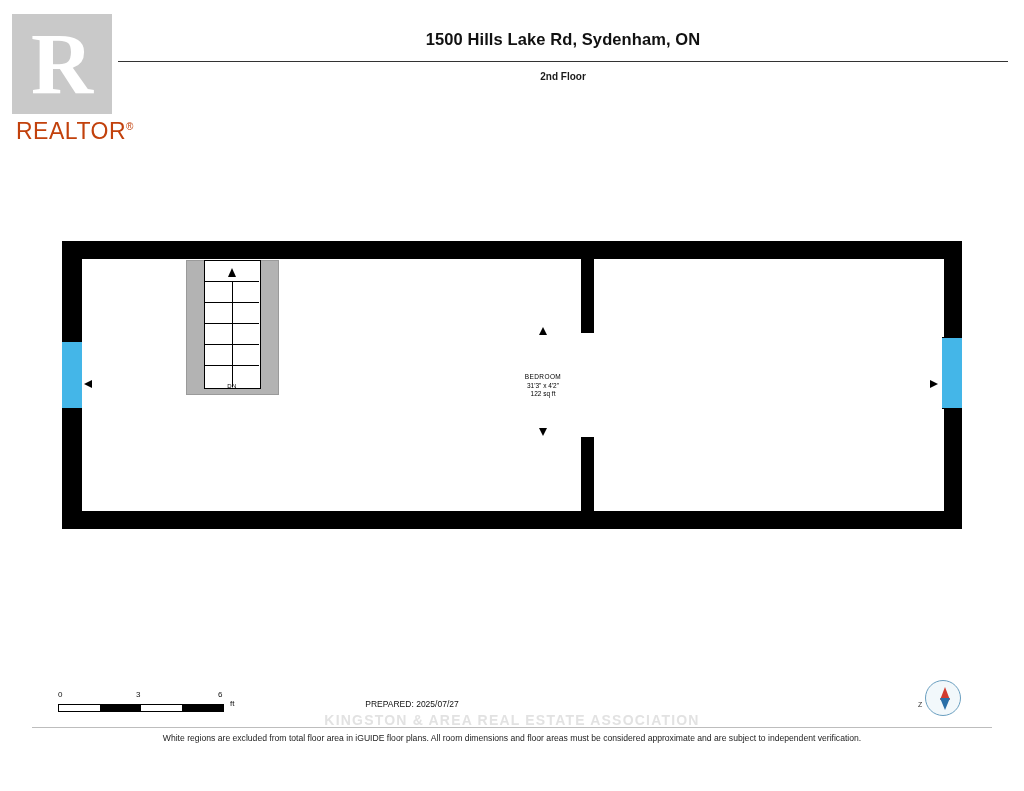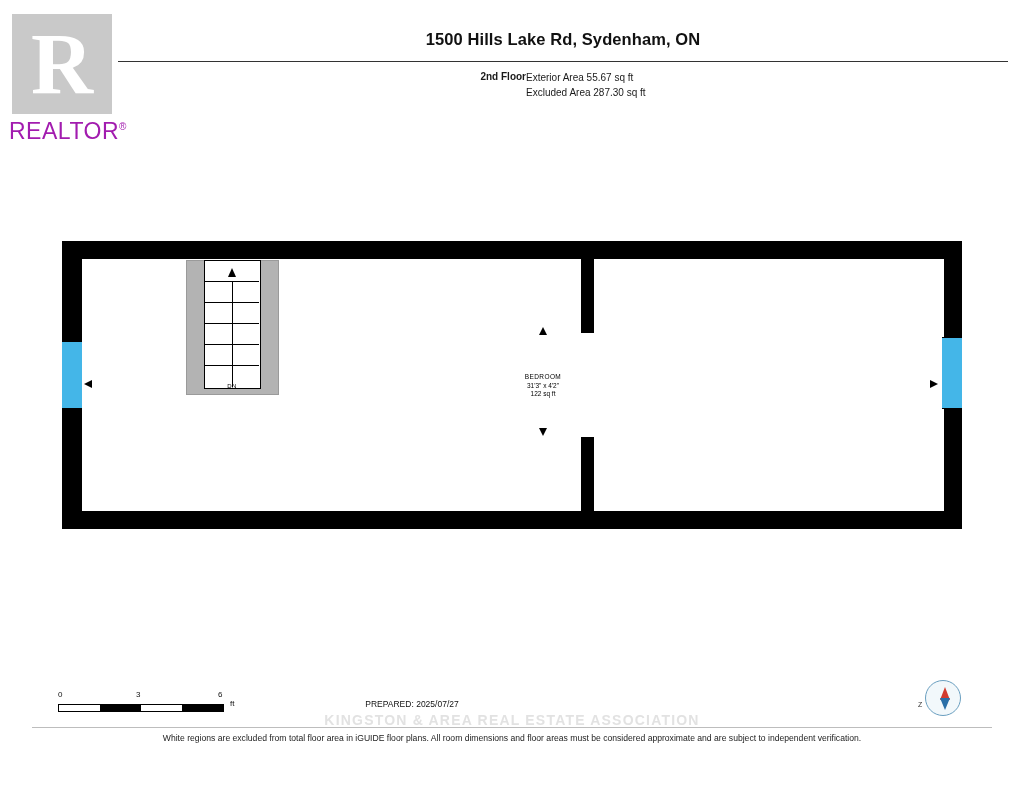"Exterior Area 55.67 sq ft" div.meta-lines { html: <div> <div>Exterior Area 55.67 sq ft</div> <div>Excluded Area 287.30 sq ft</div> </div> -> none }
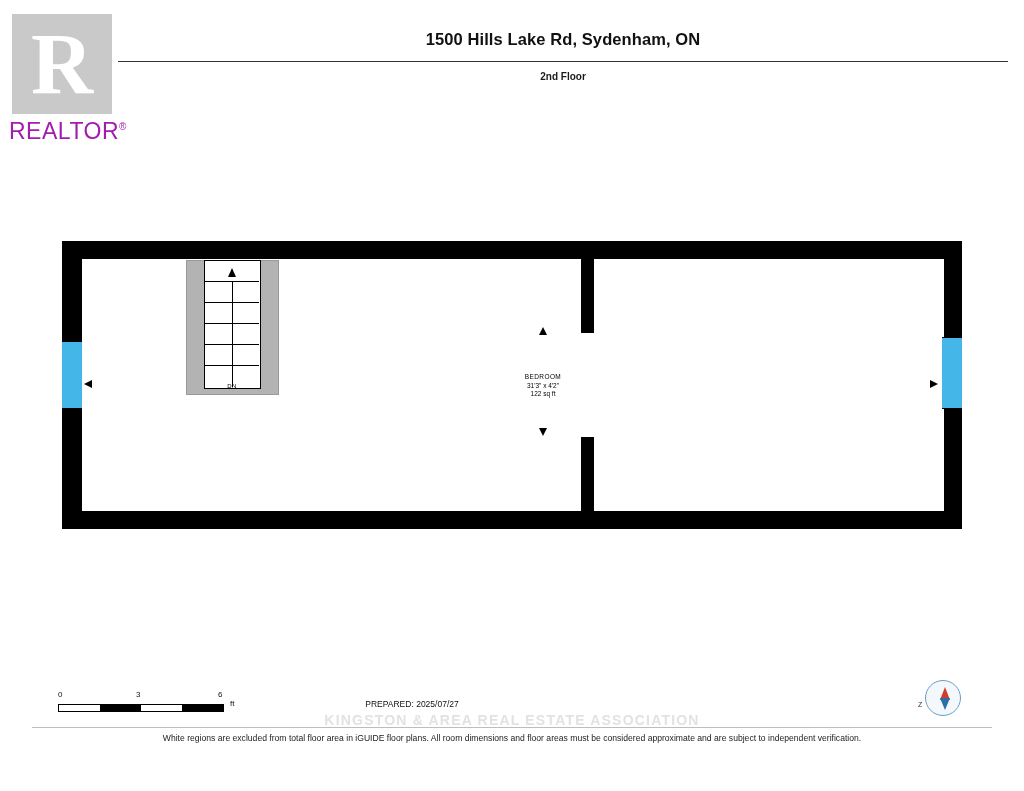"REALTOR®" .realtor-word { color: #a21caf -> #c2410c; left: 1px -> 8px }
